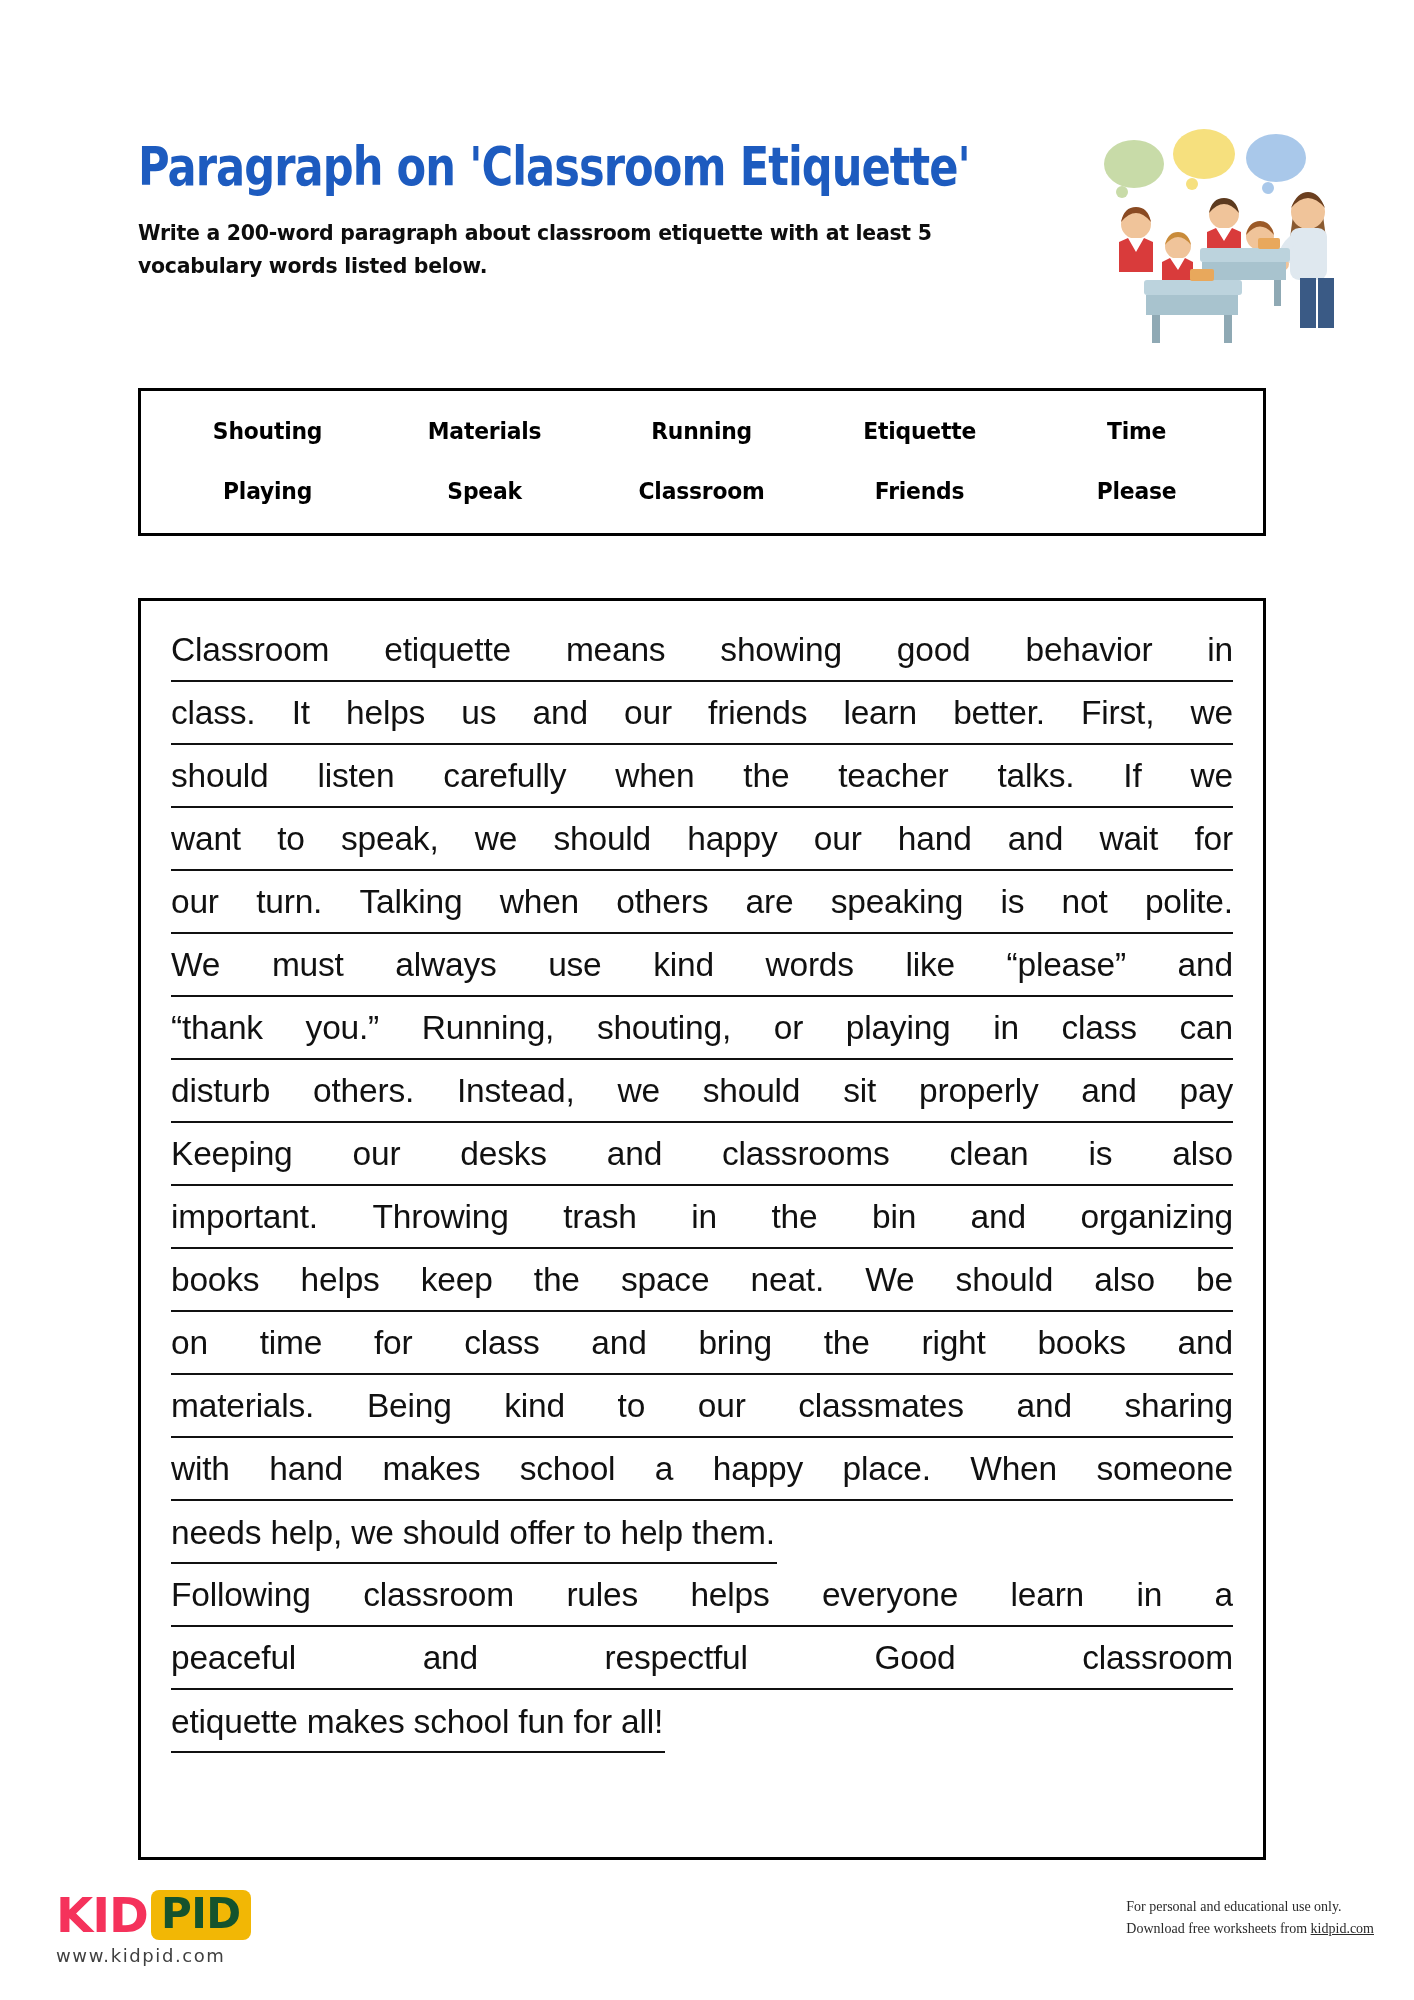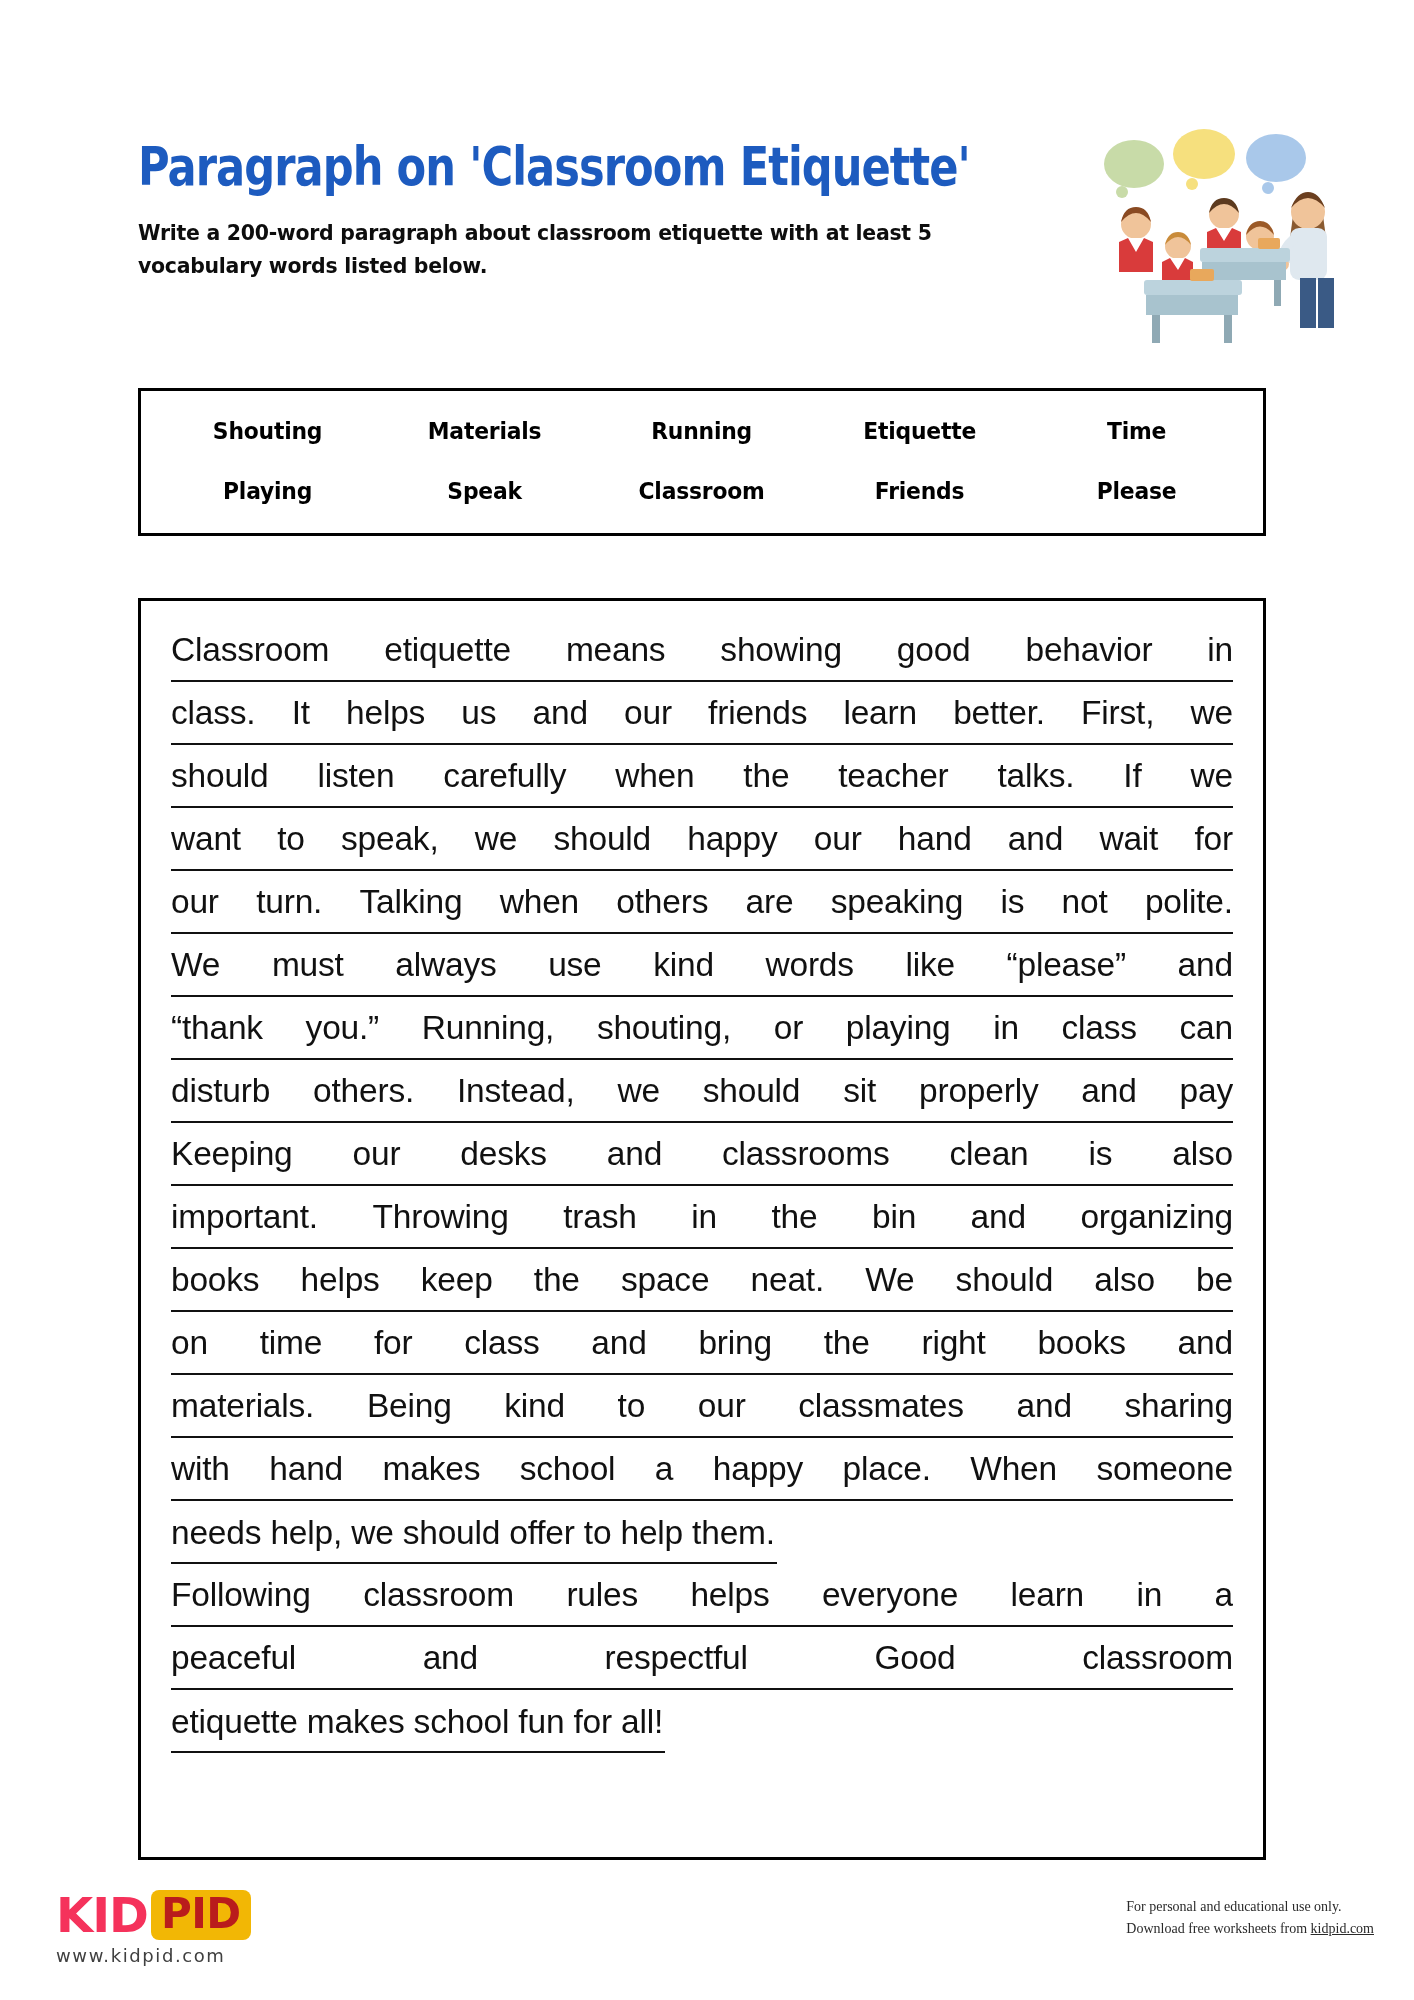"PID" .logo-pid { color: #b91c1c -> #14532d }
